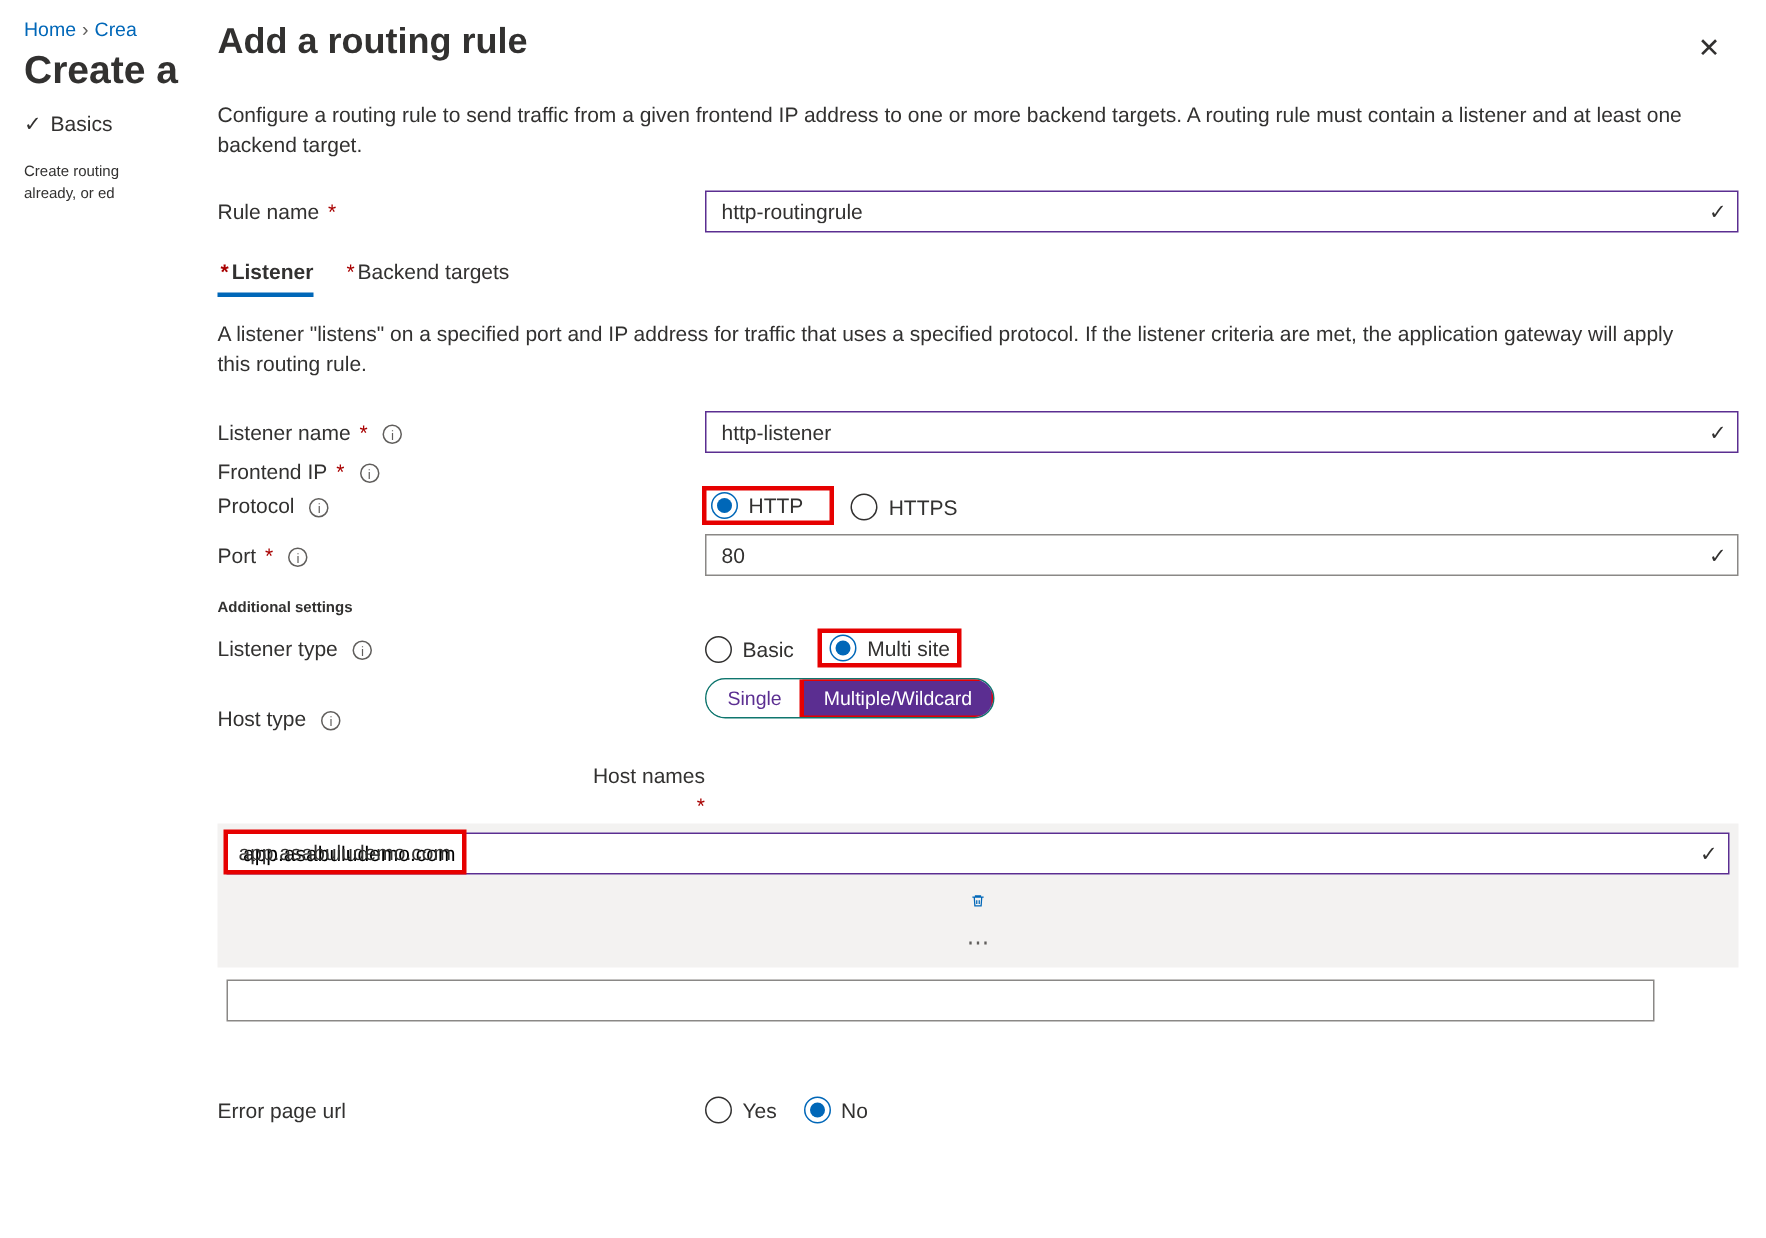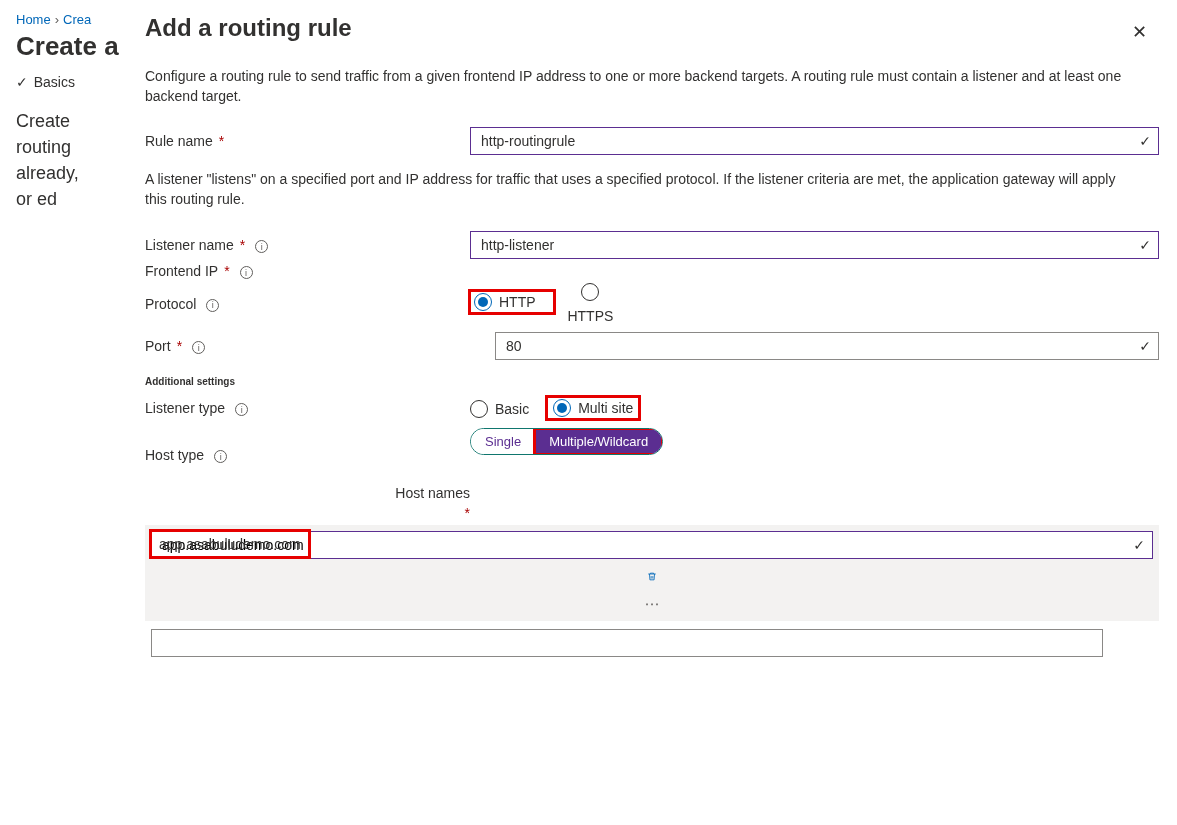"Create routing already, or ed" .leftdesc { font-size: 18px -> 10px }
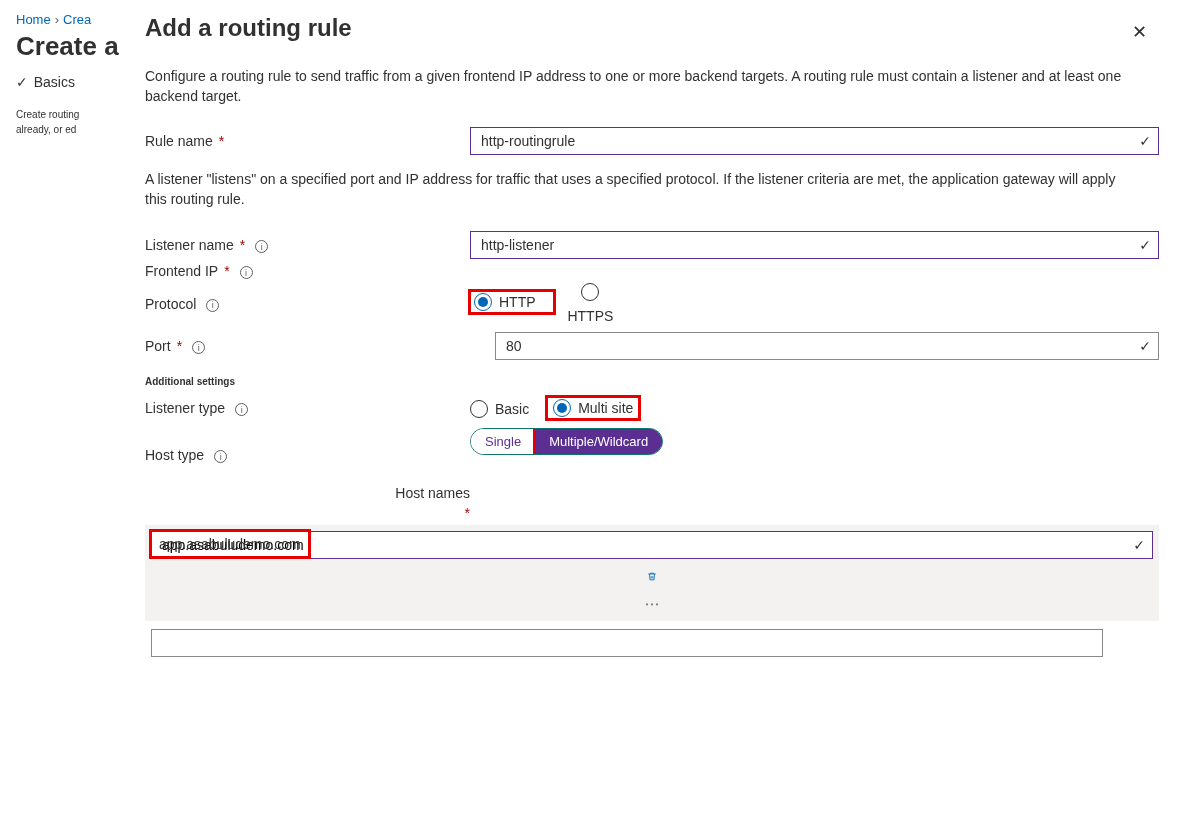"* Listener" div.tabs { html: none -> <div> <div> <span>*</span><span>Listener</span> </div> <div> <span>*</span><span>Backend targets</span> </div> </div> }
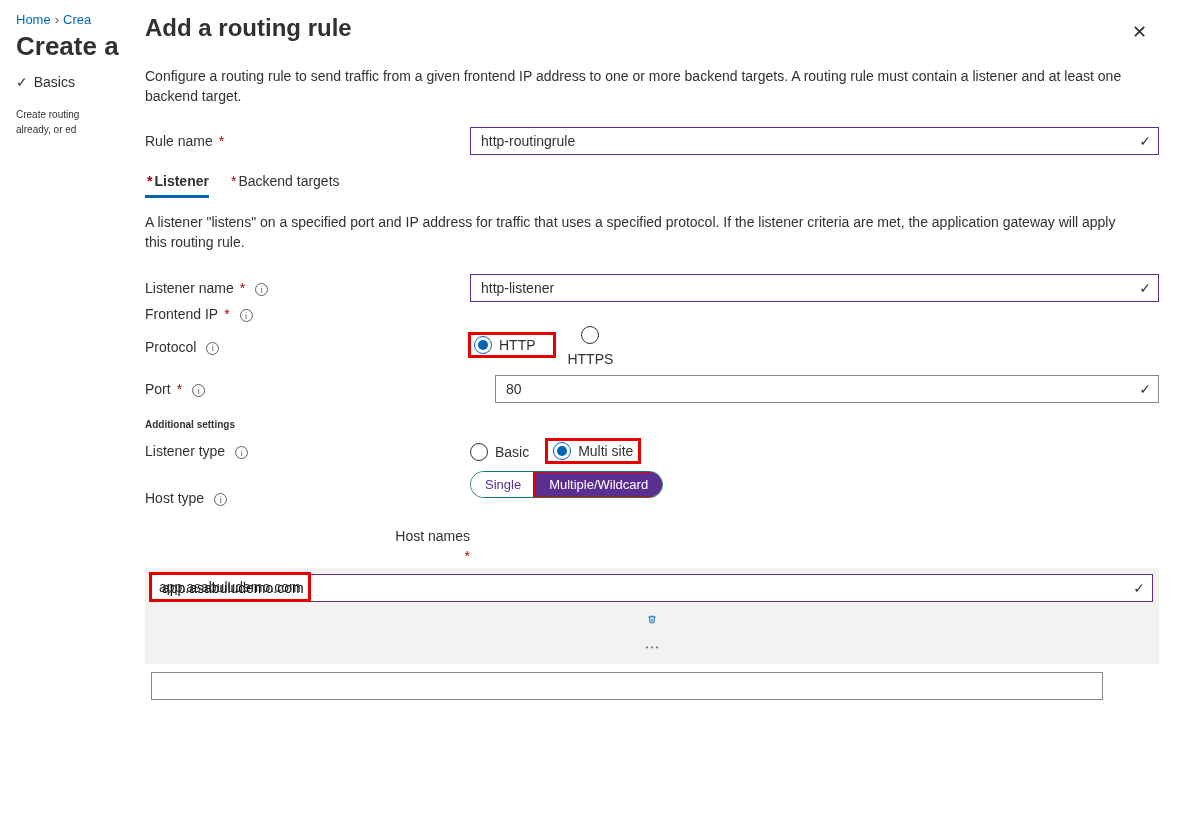"HTTPS" span.radio { flex-direction: column -> none }
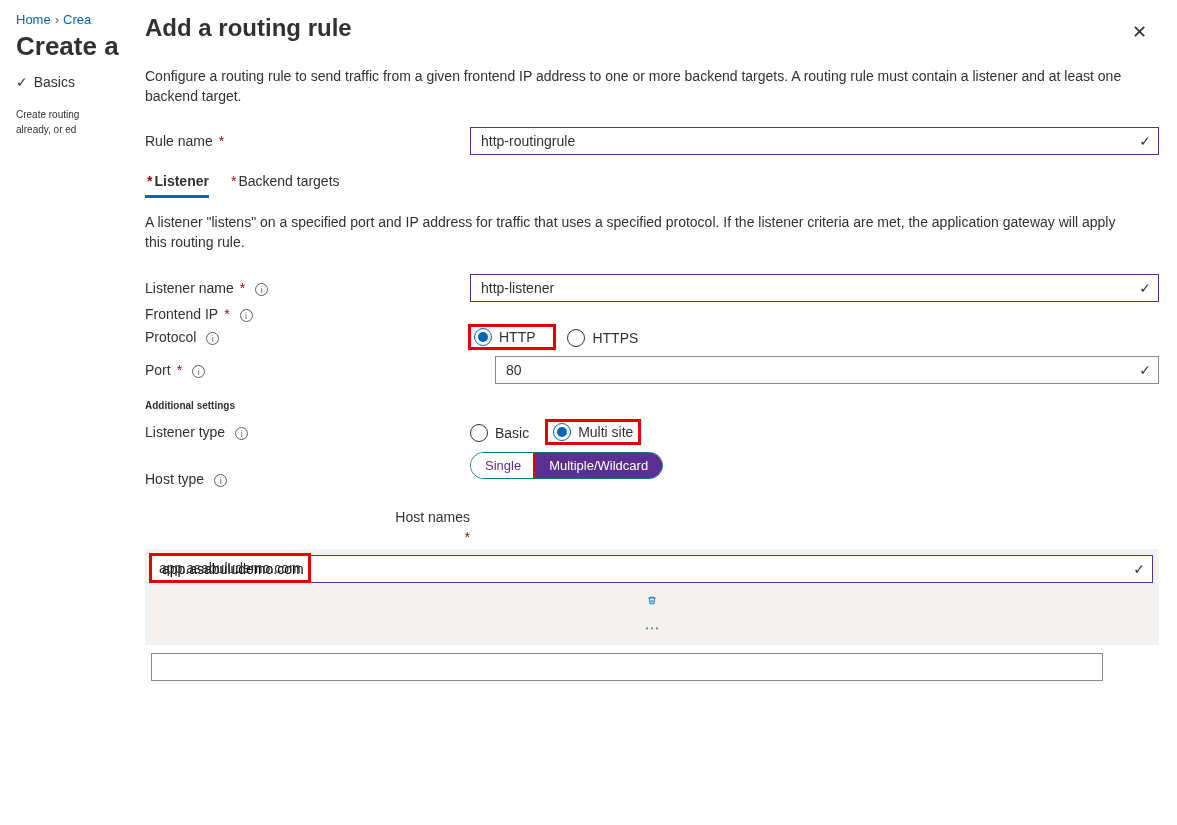"Port" div.row { gap: 25px -> none }
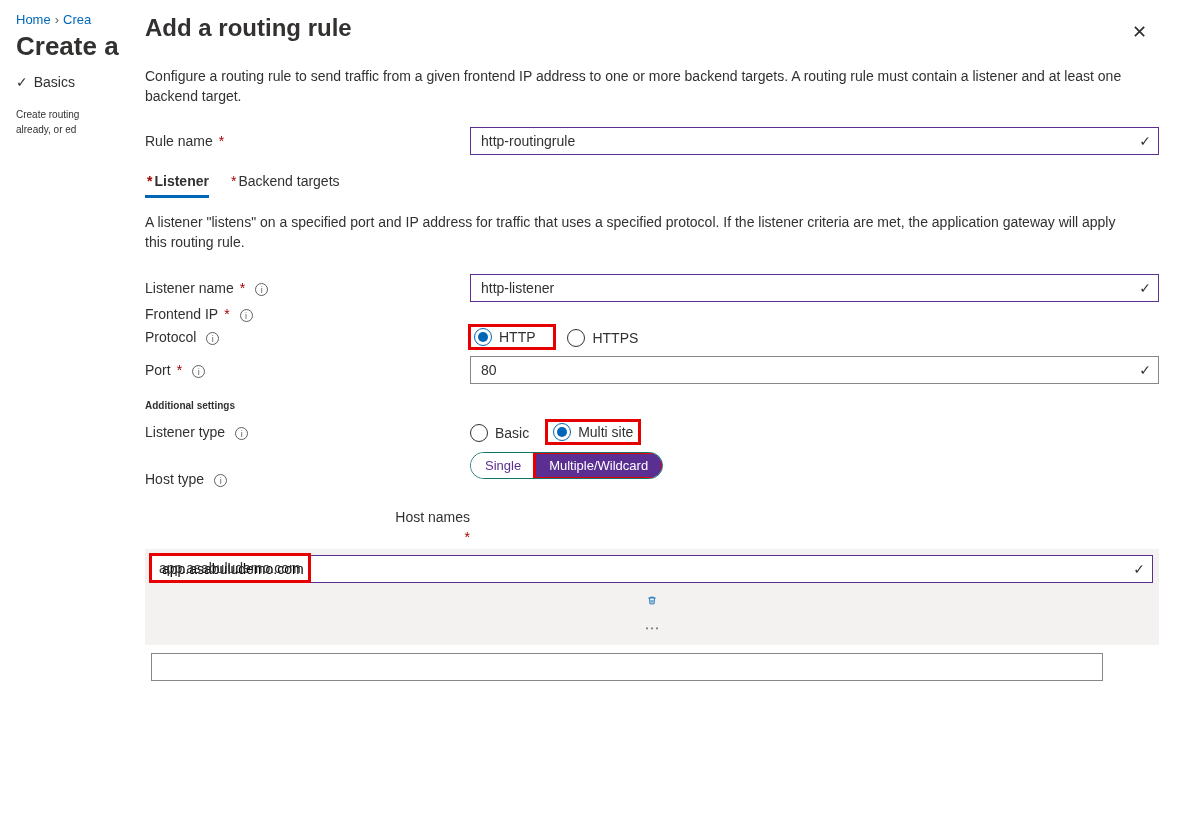"Error page url" div.row { html: none -> <div> <div> <span>Error page url</span> </div> <div> <span> <span></span> <span>Yes</span> </span> <span> <span></span> <span>No</span> </span> </div> </div> }
